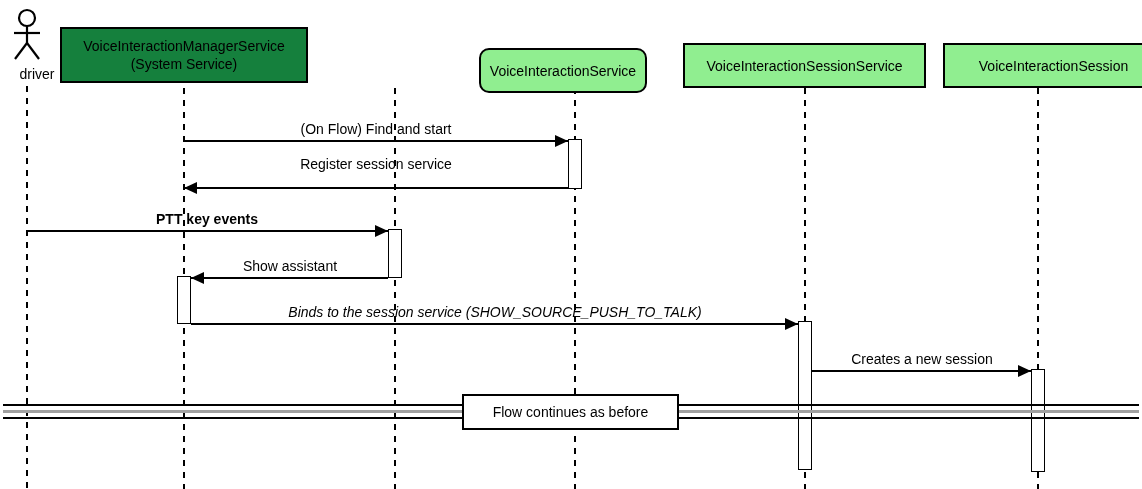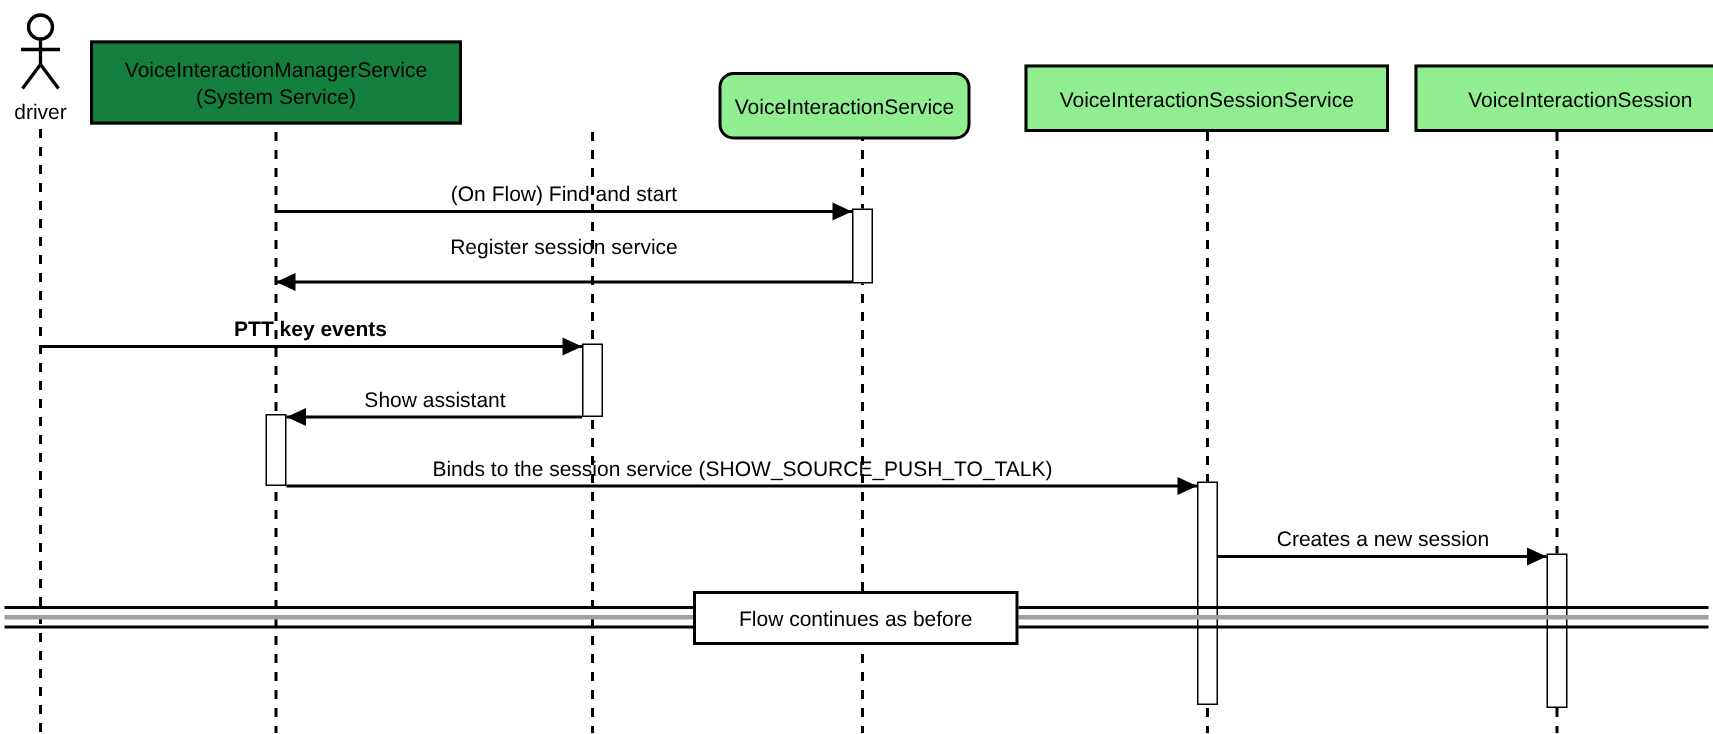"driver" .actor-label { margin-left: none -> 10px }
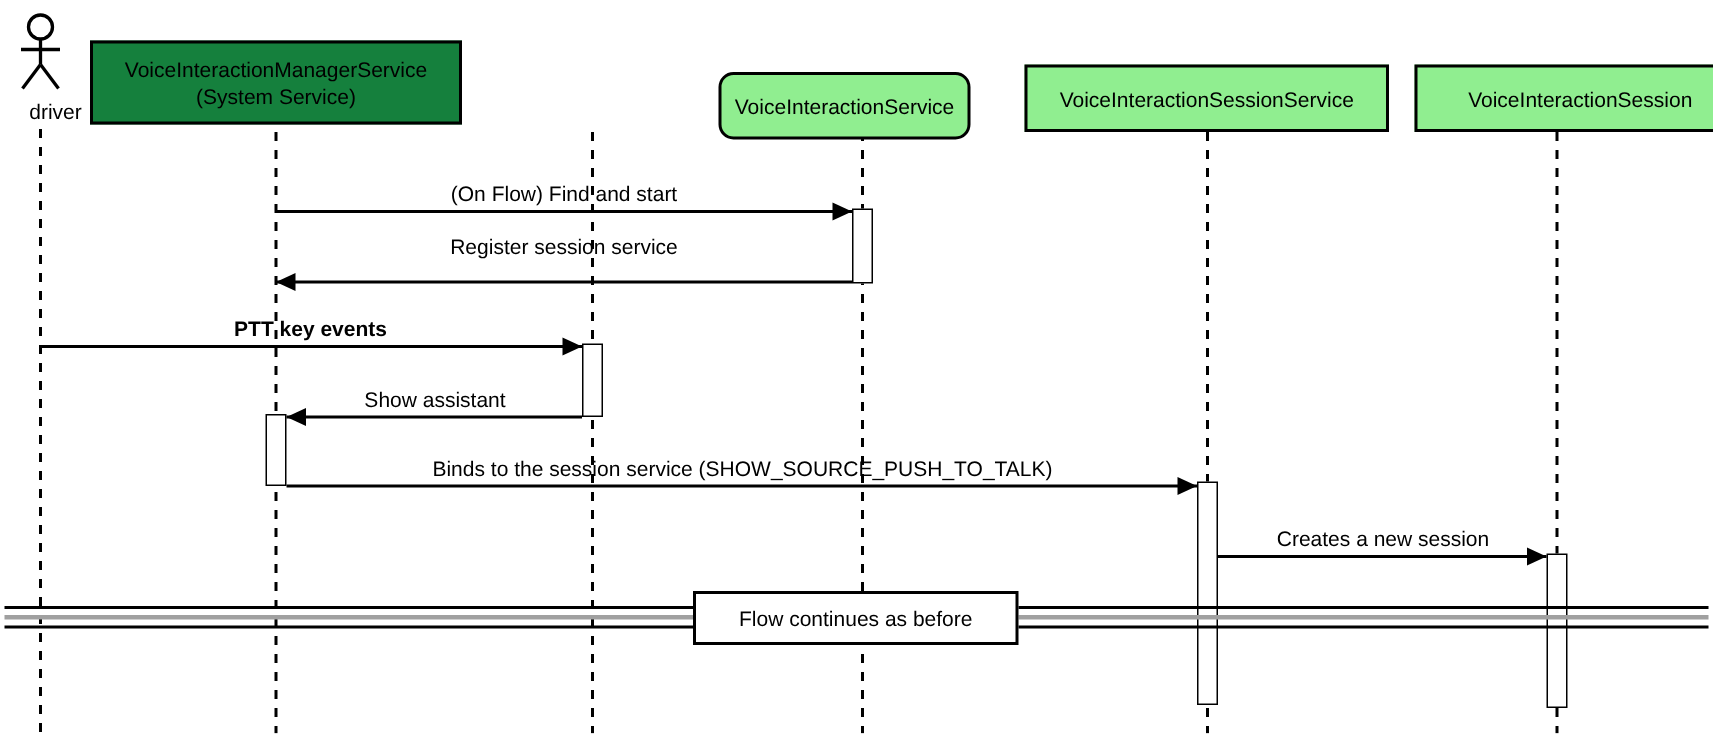"Binds to the session service" div.msg-label { font-style: none -> italic }
